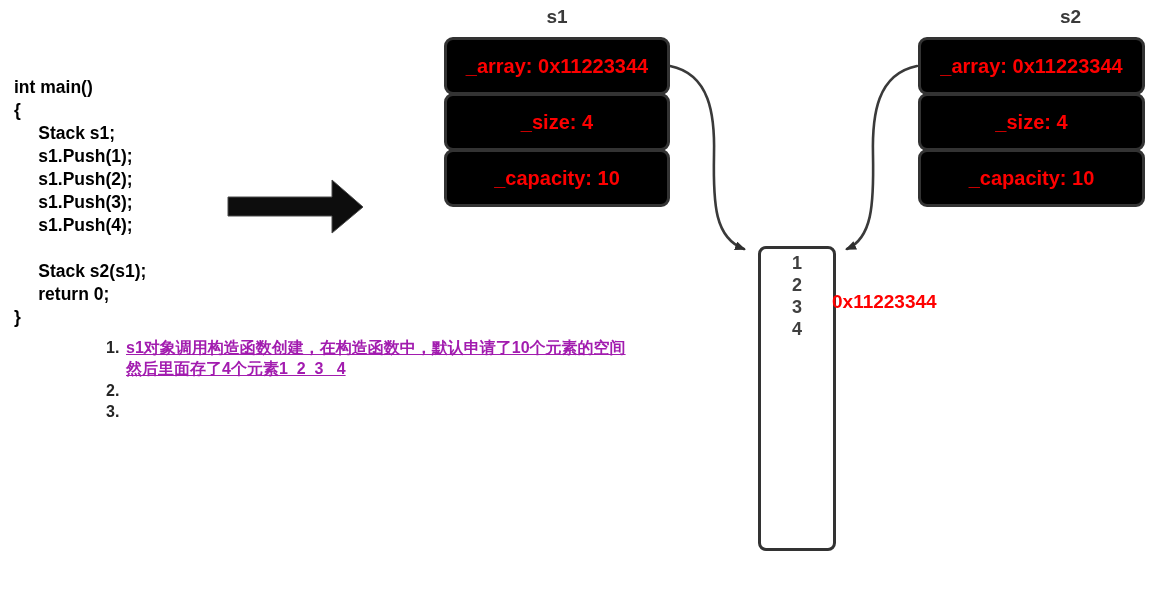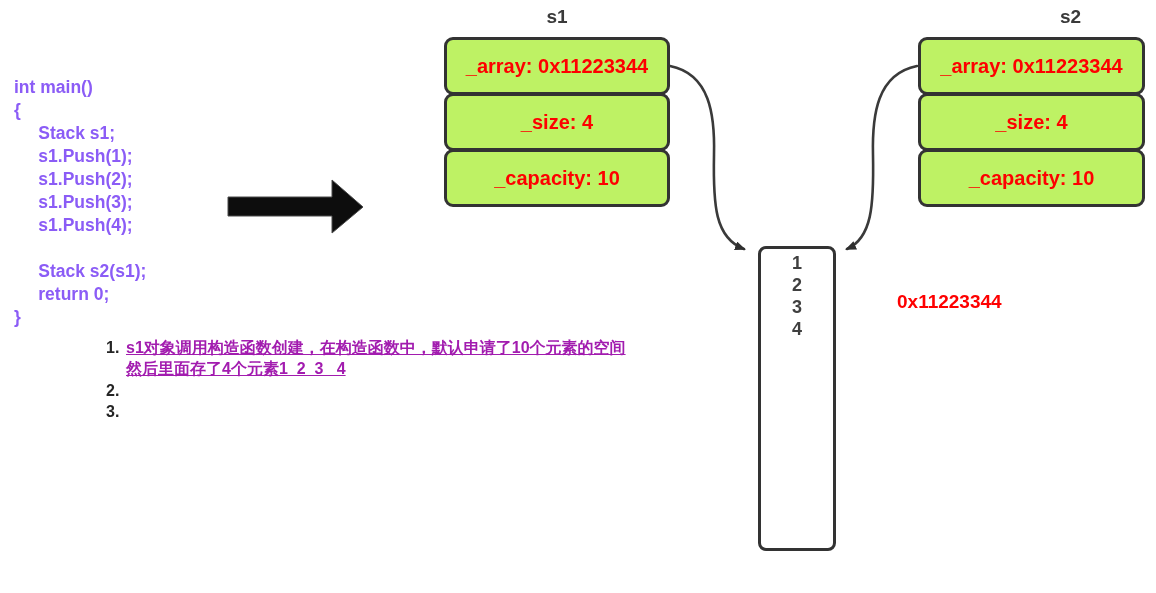"_array: 0x11223344" .cell { background: #bef264 -> #000000 }
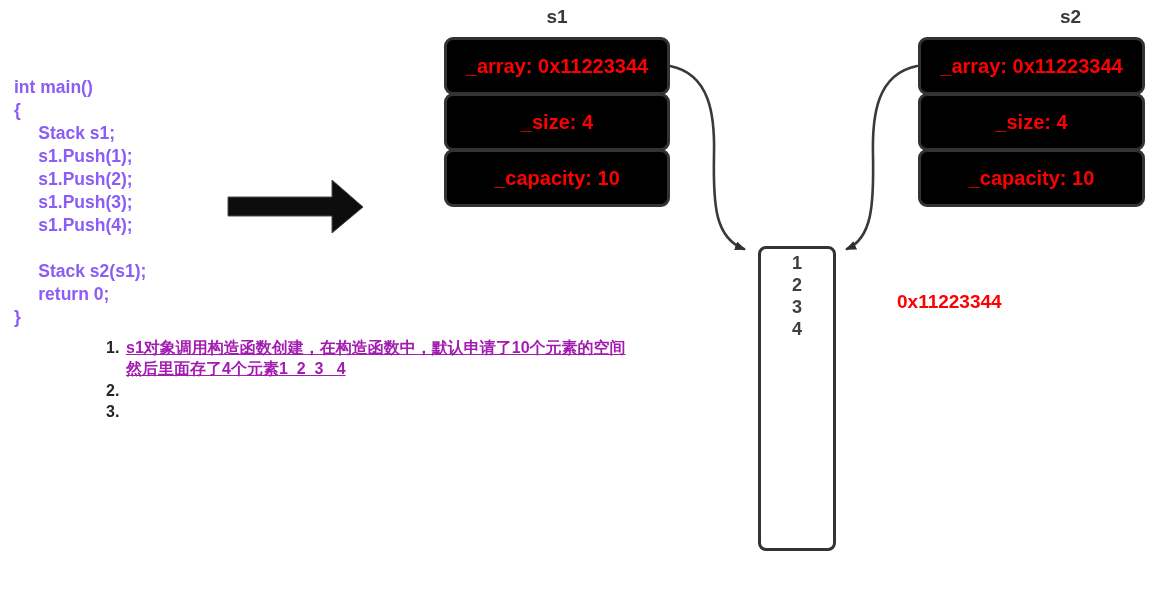"int main()" .code { color: #8b5cf6 -> #000000 }
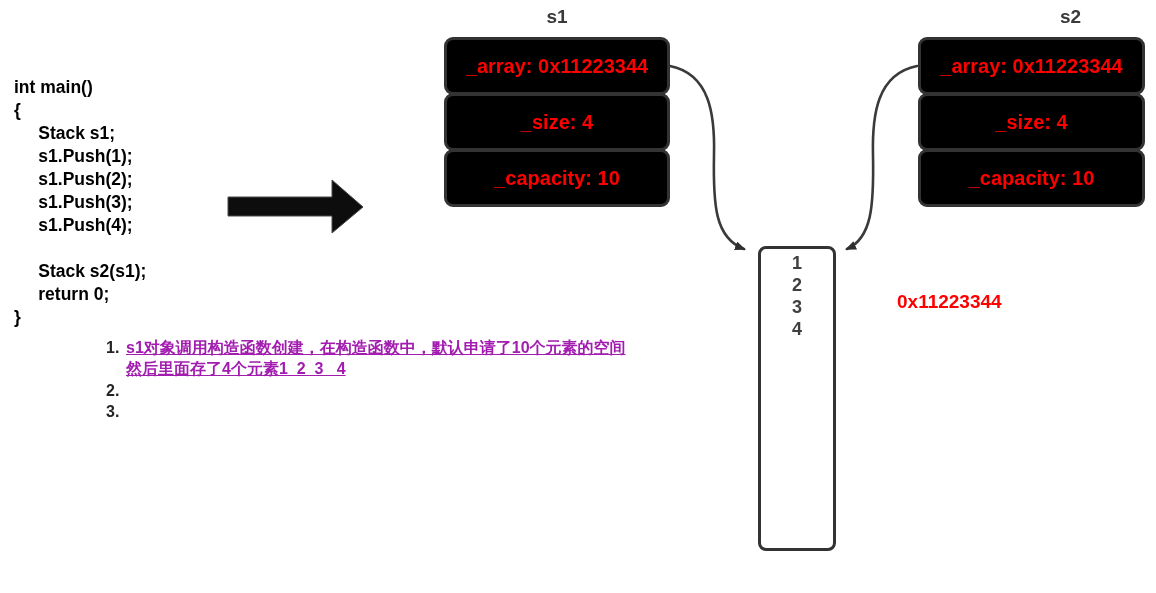"0x11223344" .addr-label { left: 897px -> 832px }
